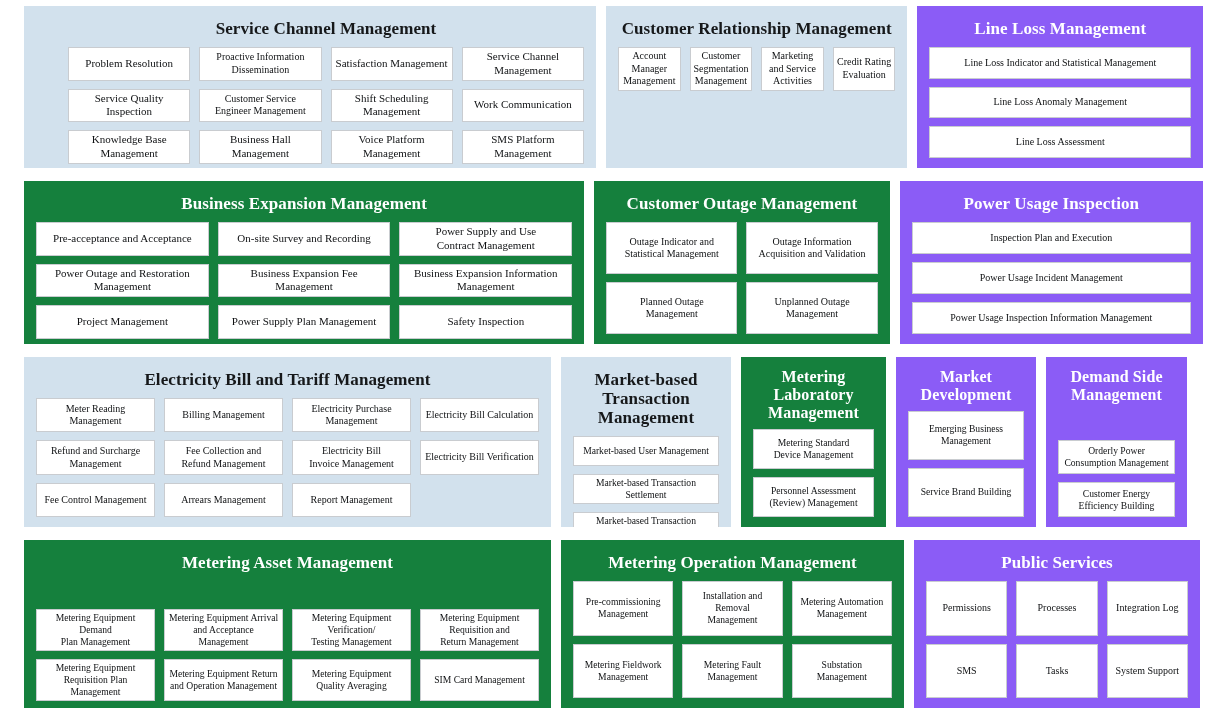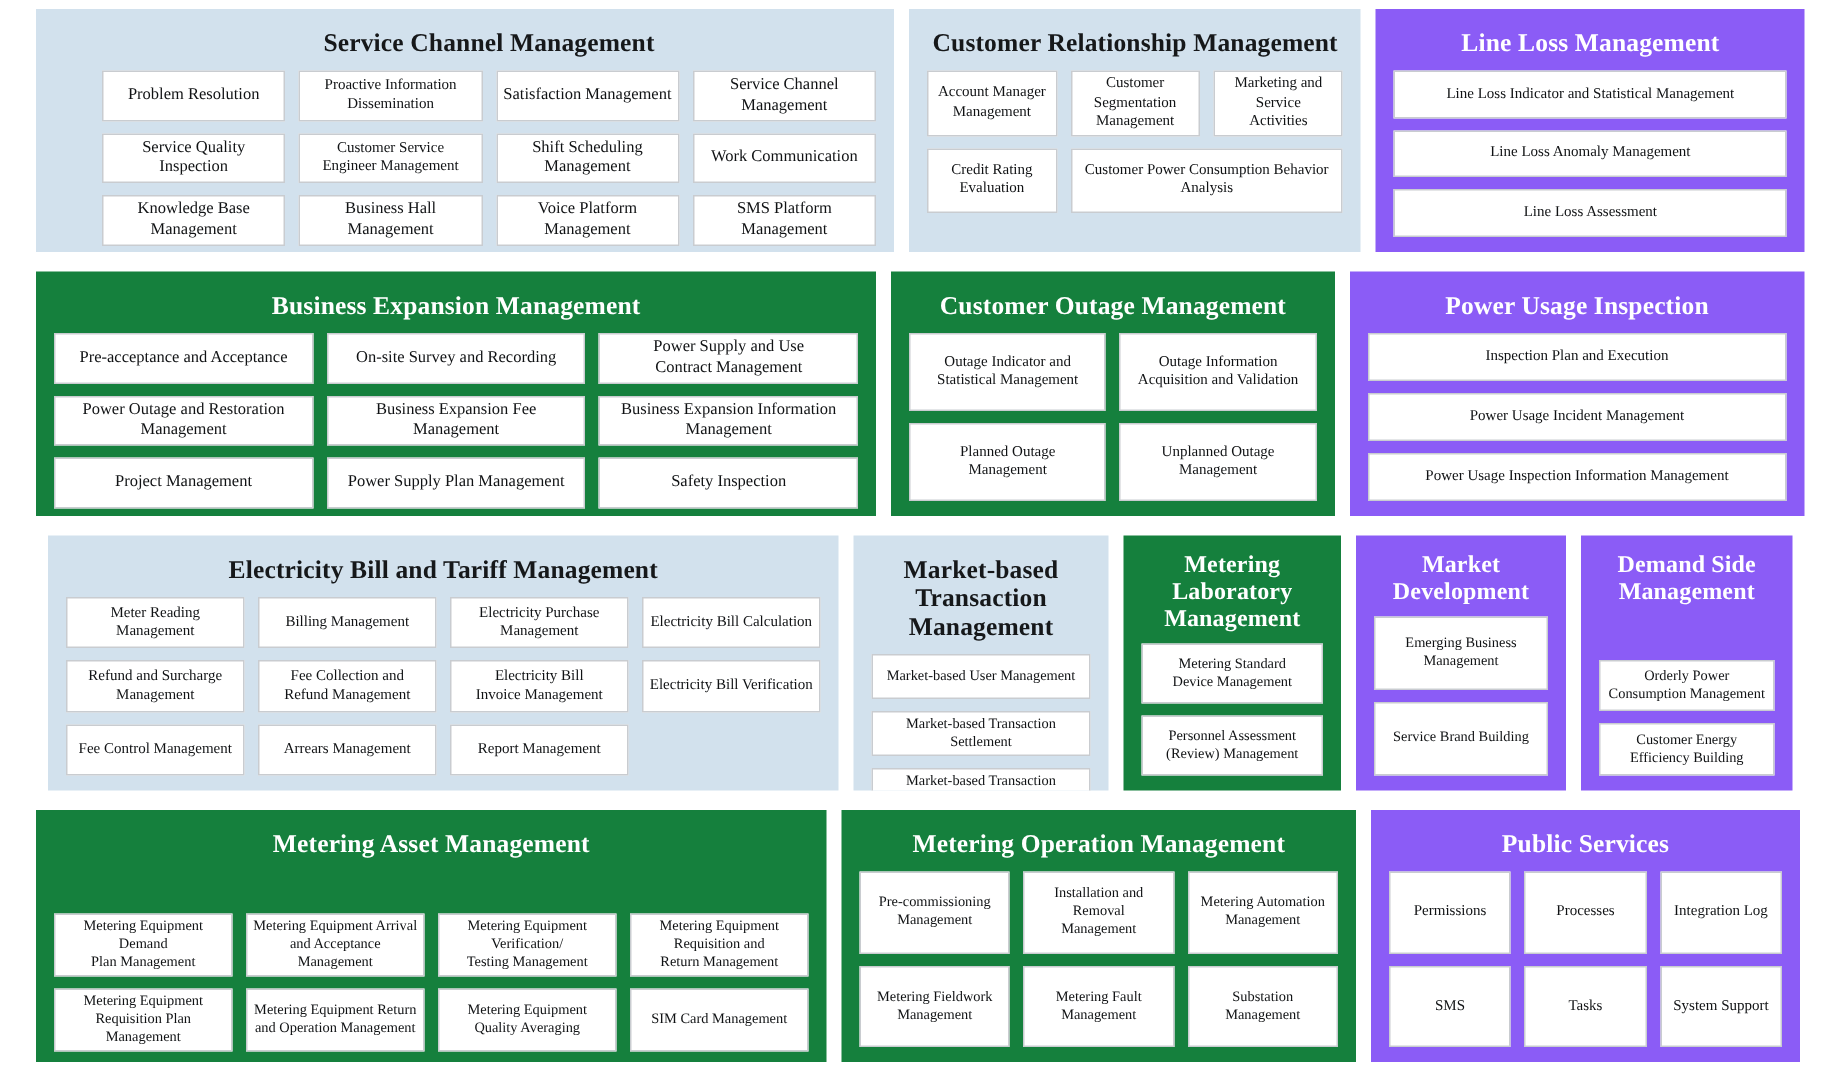"Account Manager Management" .g2x3 { grid-template-columns: repeat(3, 1fr) -> repeat(4, 1fr) }
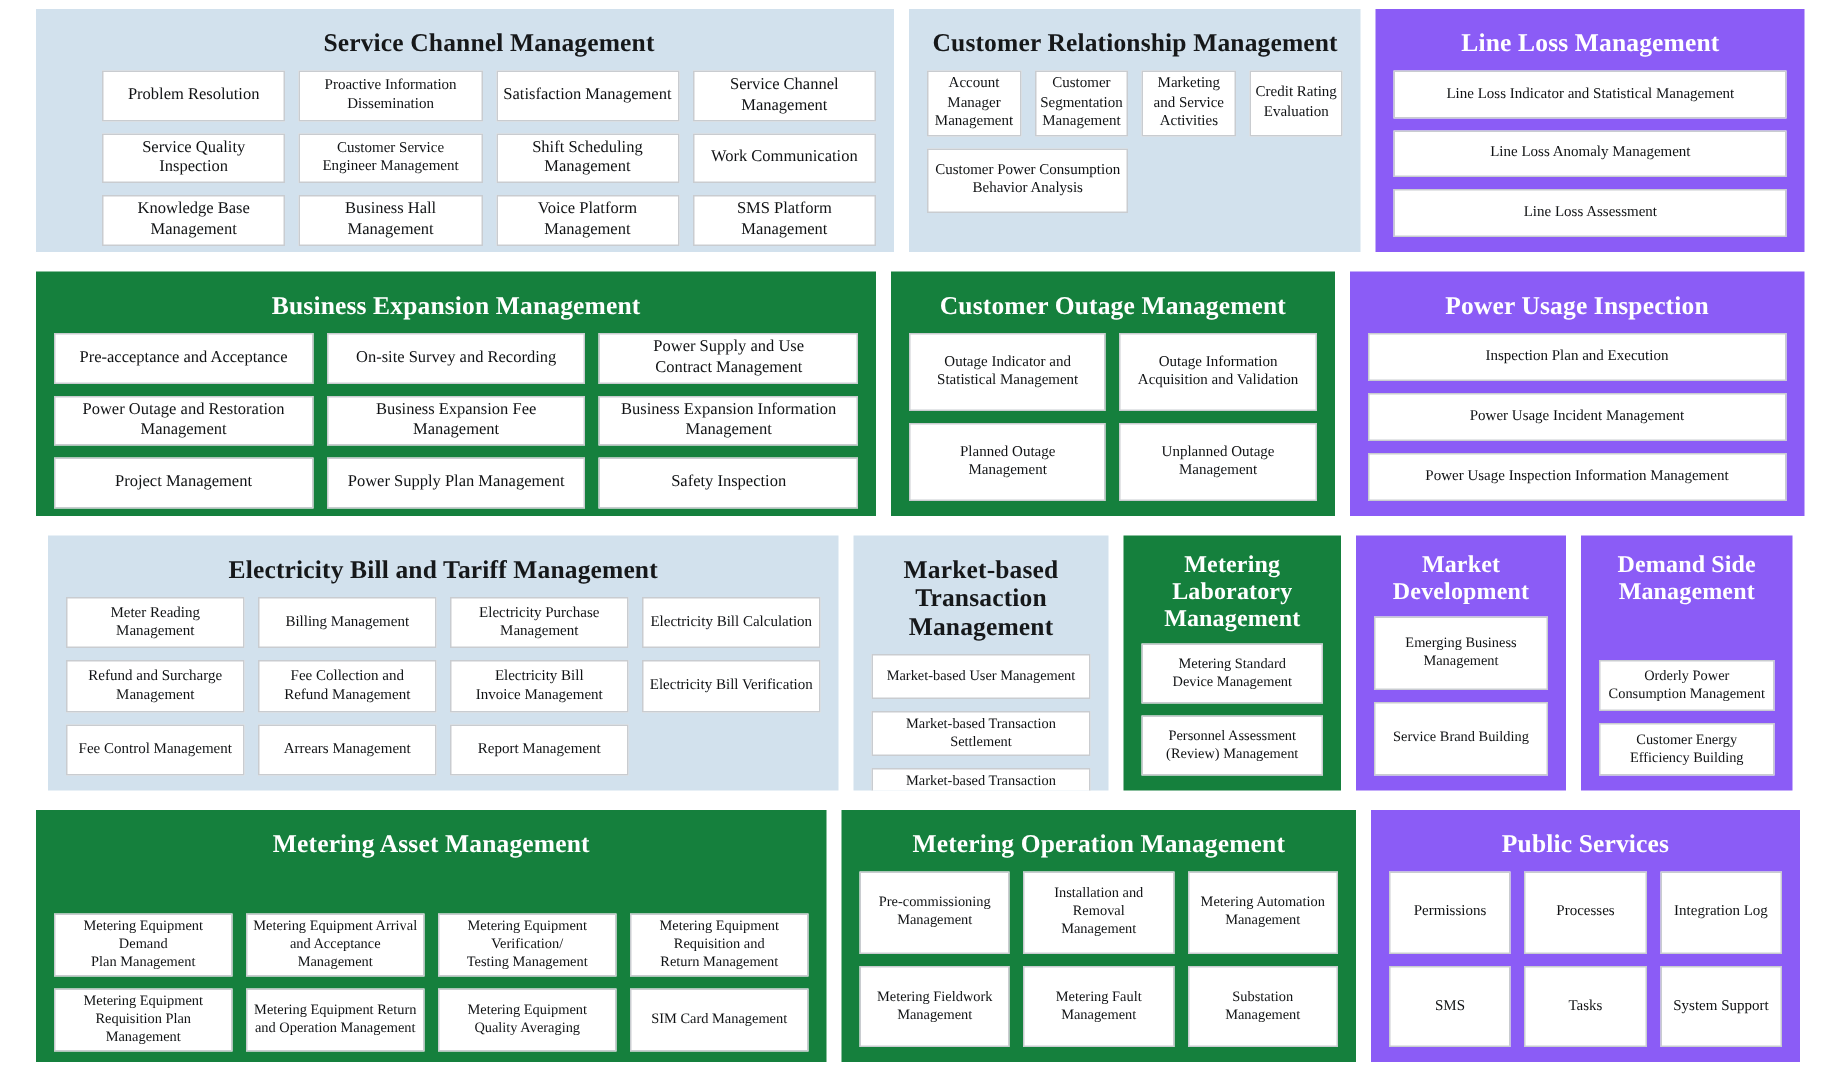"Customer Power Consumption Behavior" div.tile { html: <div>Customer Power Consumption Behavior Analysis</div> -> none }
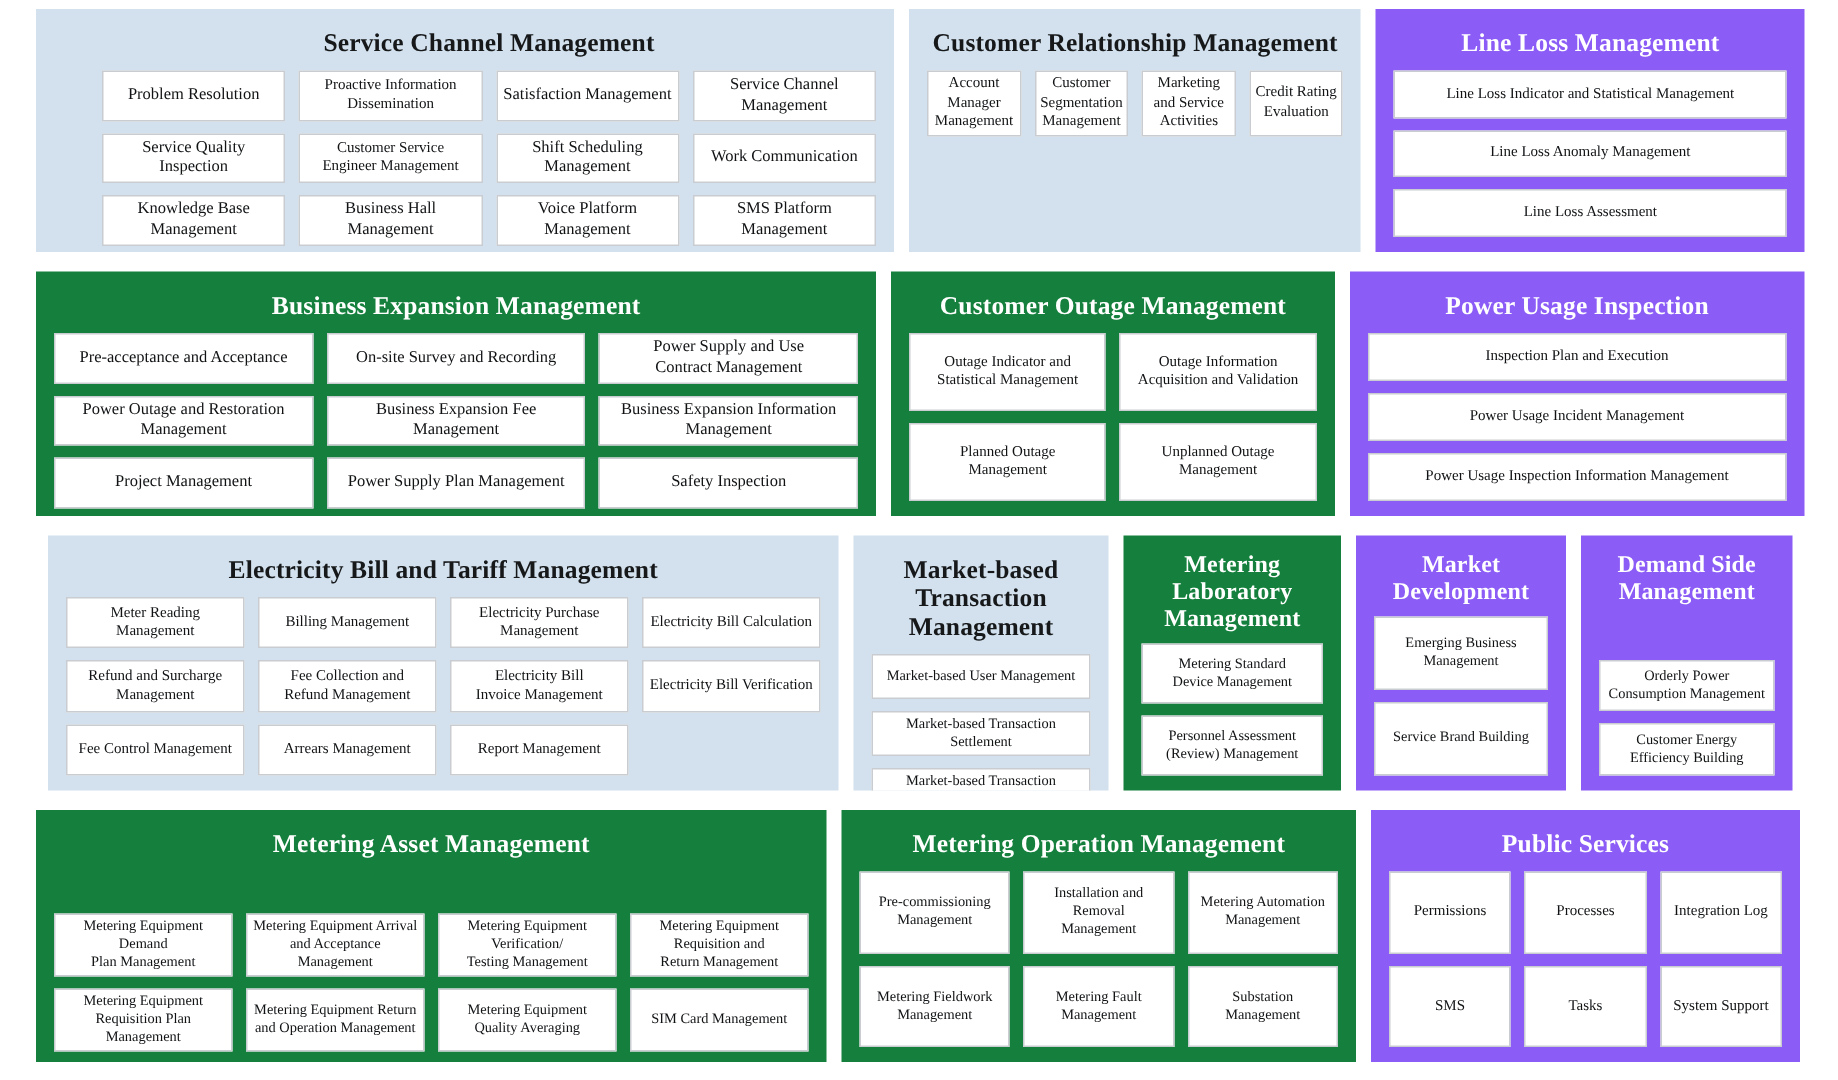"Electricity Bill and Tariff Management" .row.r3 { justify-content: center -> none }
